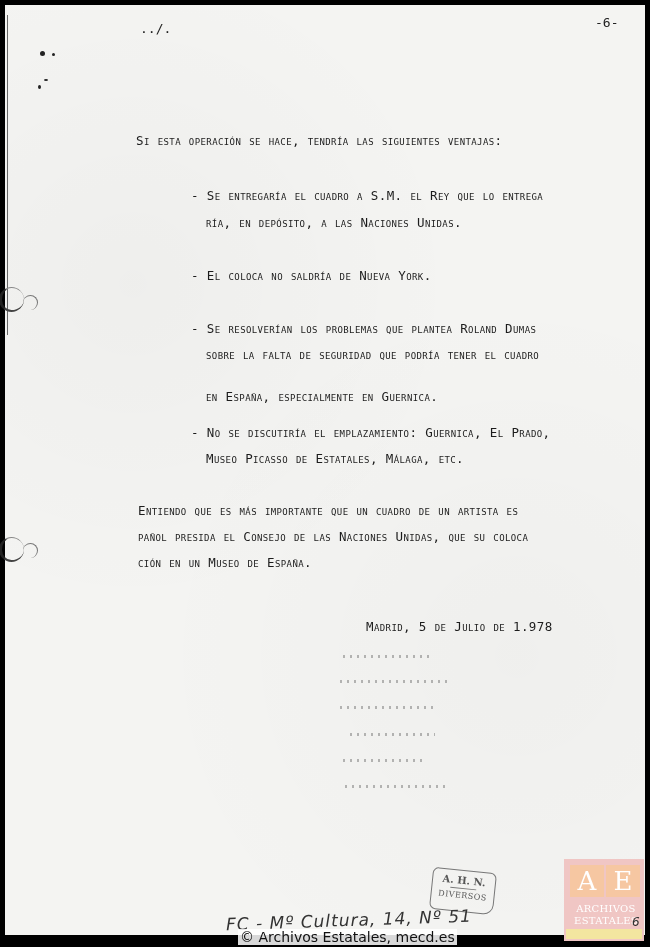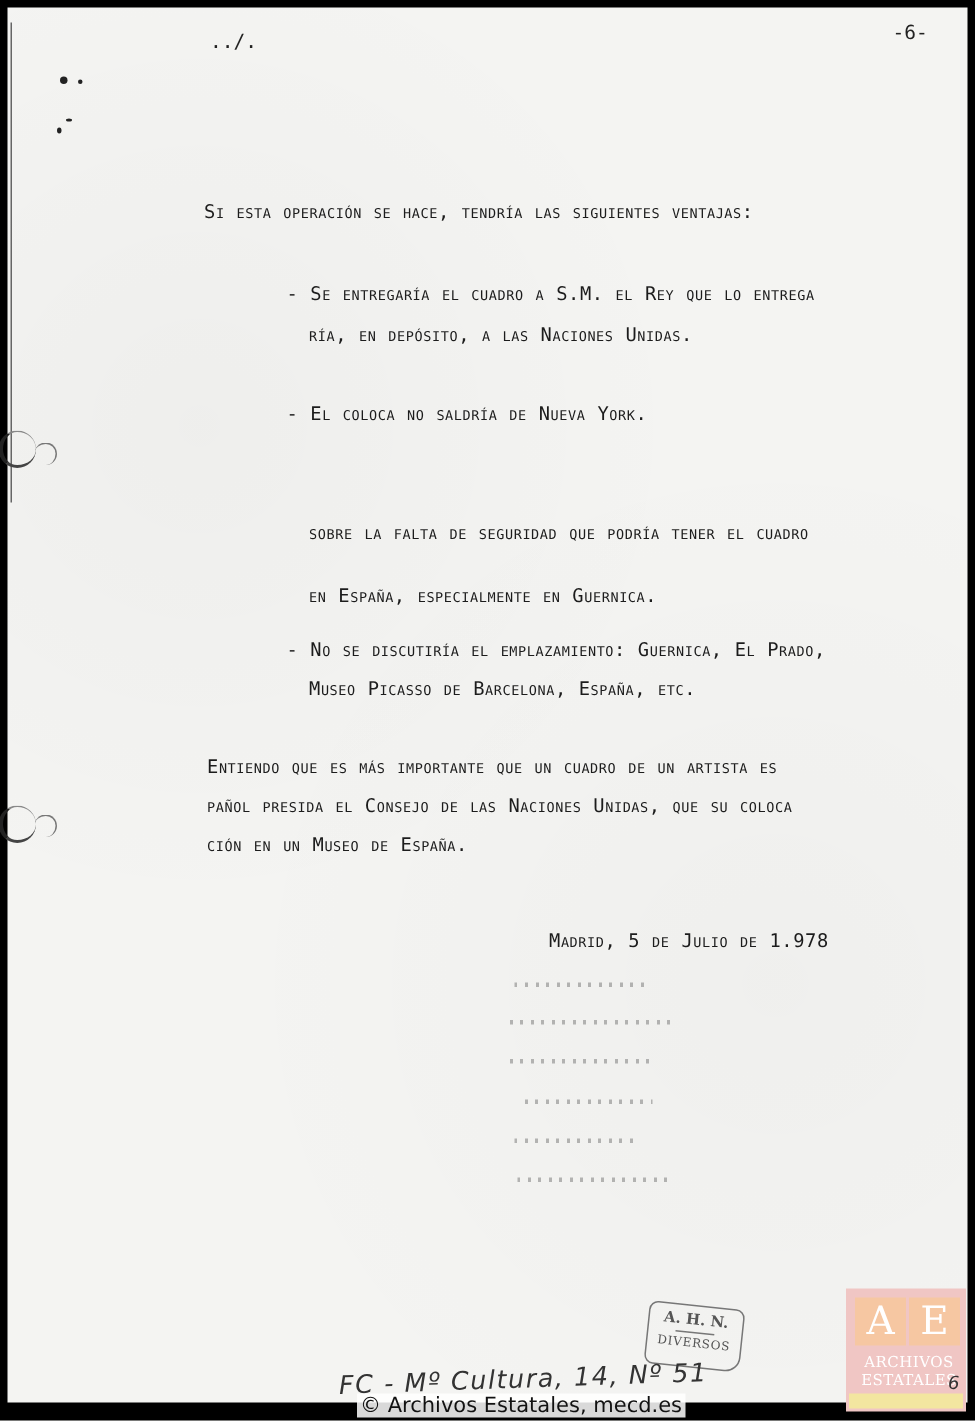"- Se resolverían los problemas" div.txt { html: none -> <div>- Se resolverían los problemas que plantea Roland Dumas</div> }
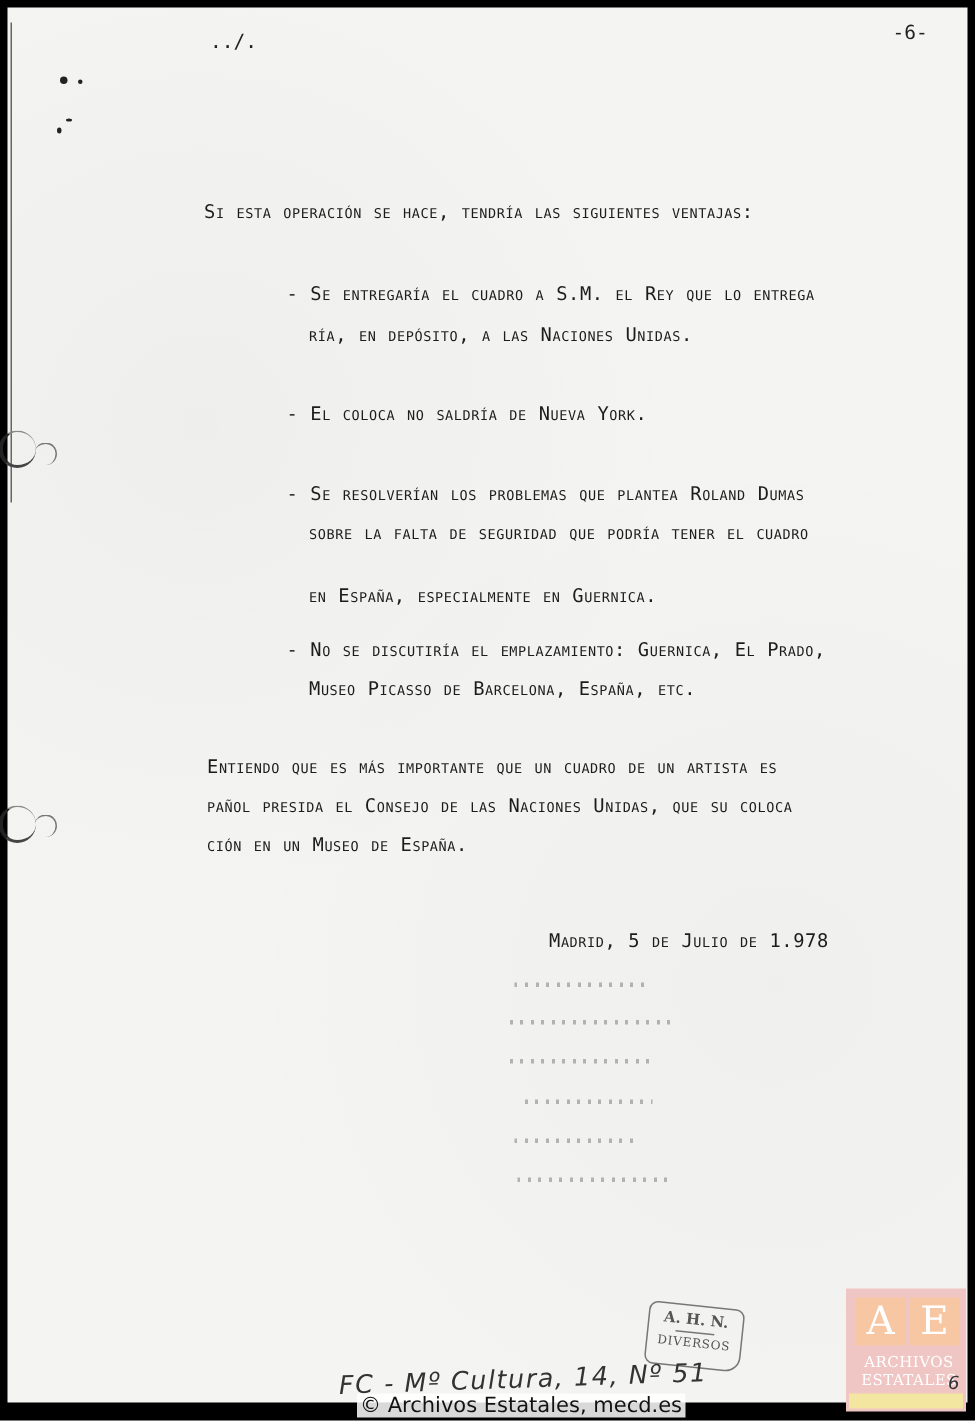"Museo Picasso de Barcelona, España," div.txt { text: Barcelona, España -> Estatales, Málaga }
